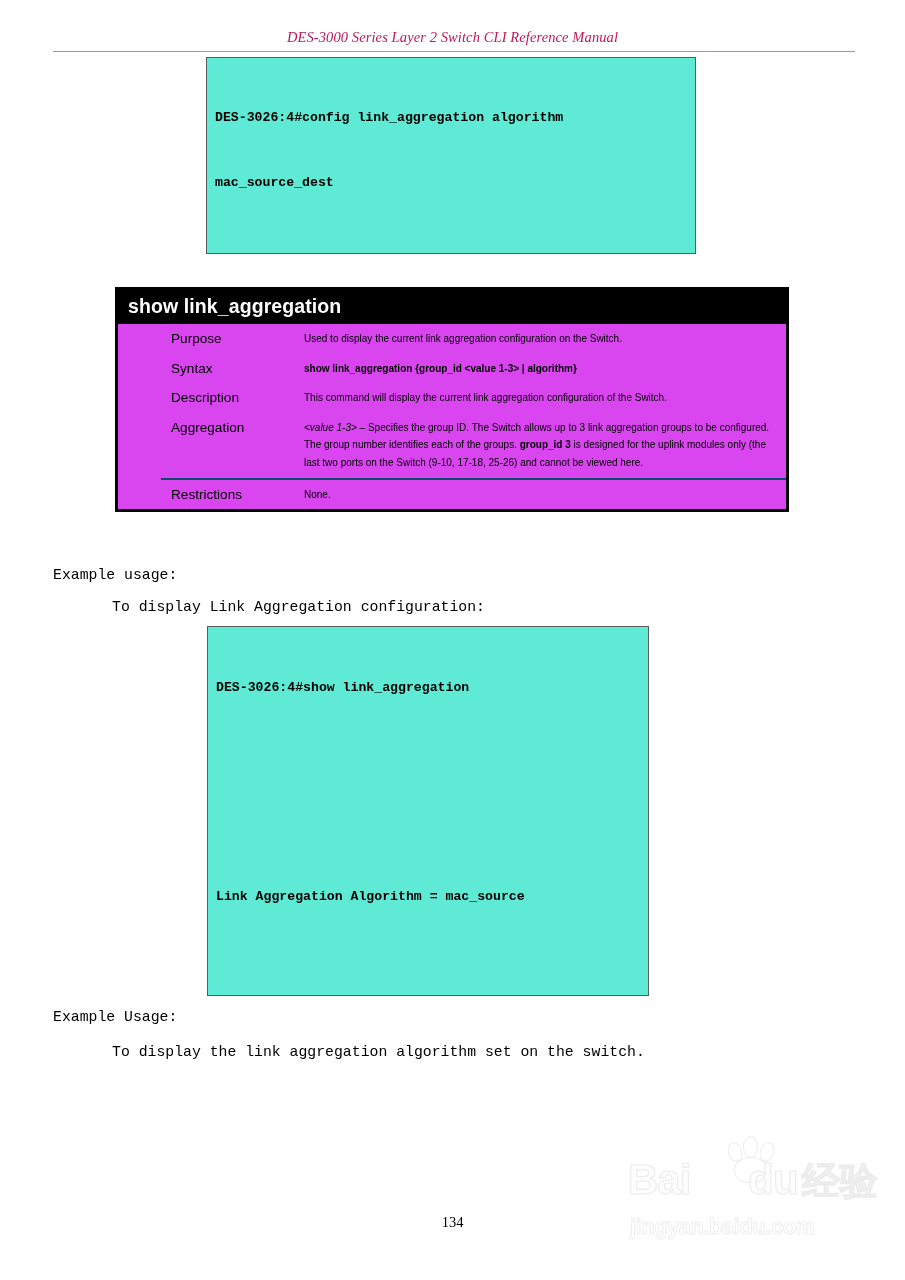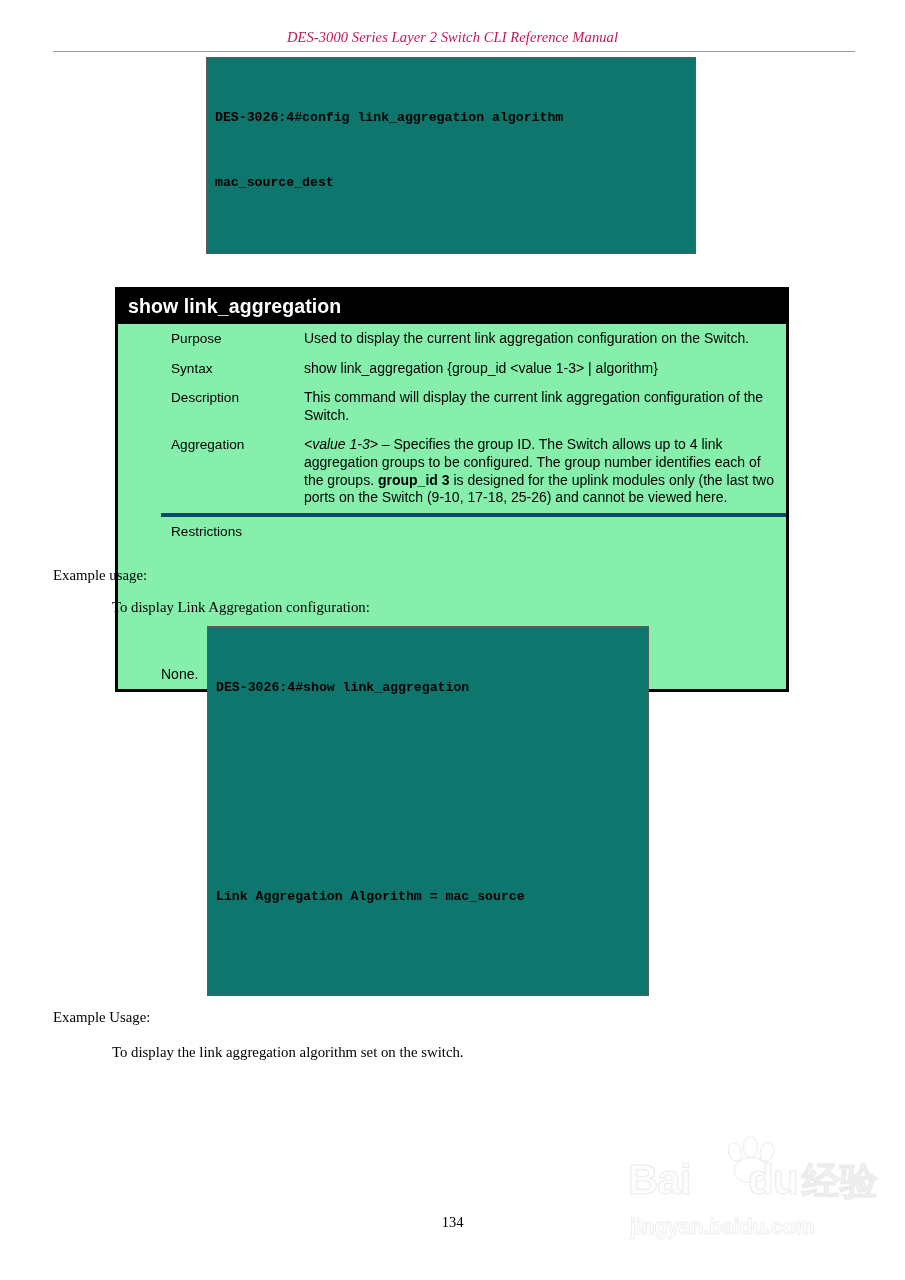"DES-3026:4#config link_aggregation" .cli-box { background: #0f766e -> #5eead4 }
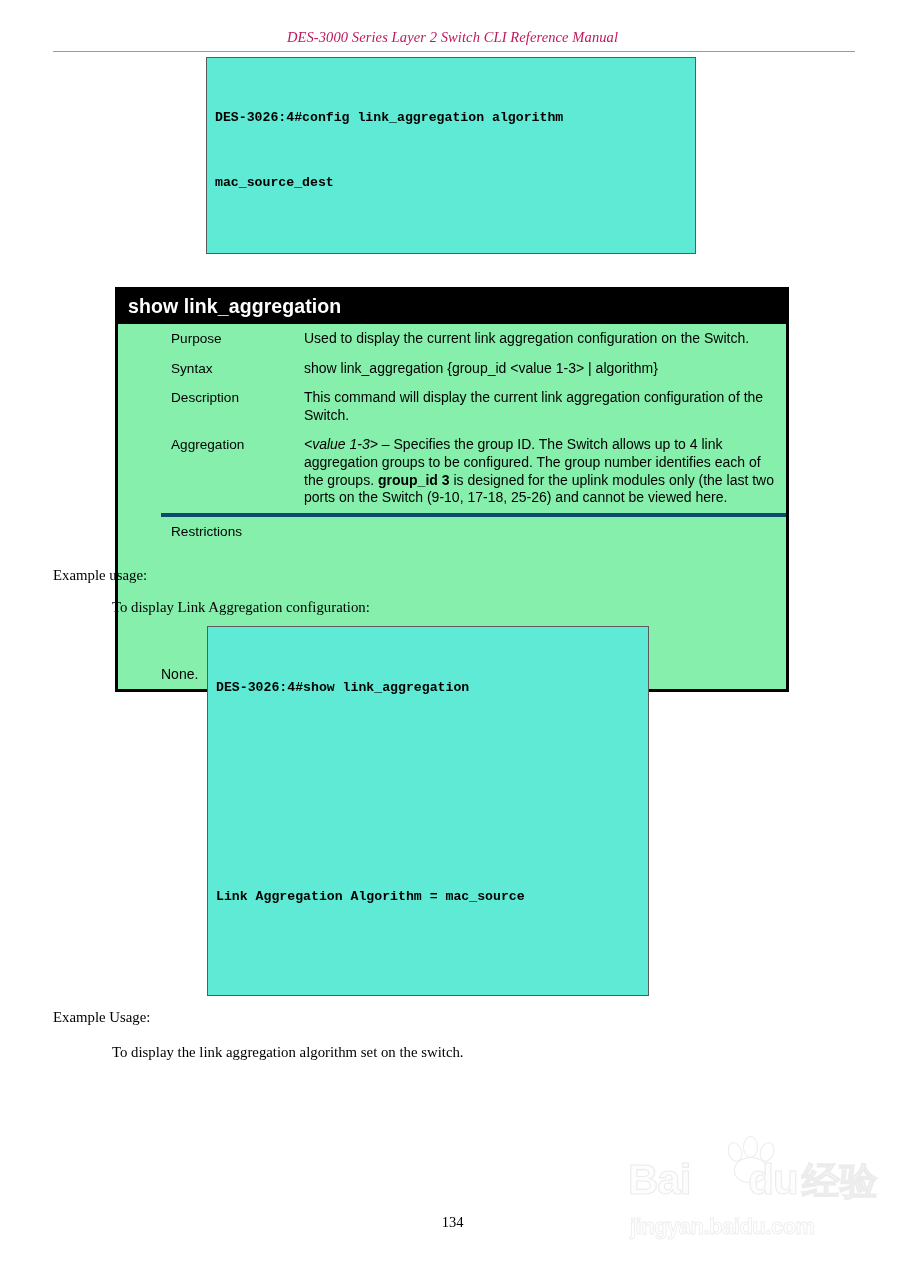"show link_aggregation" .cmd-table { background: #86efac -> #d946ef }
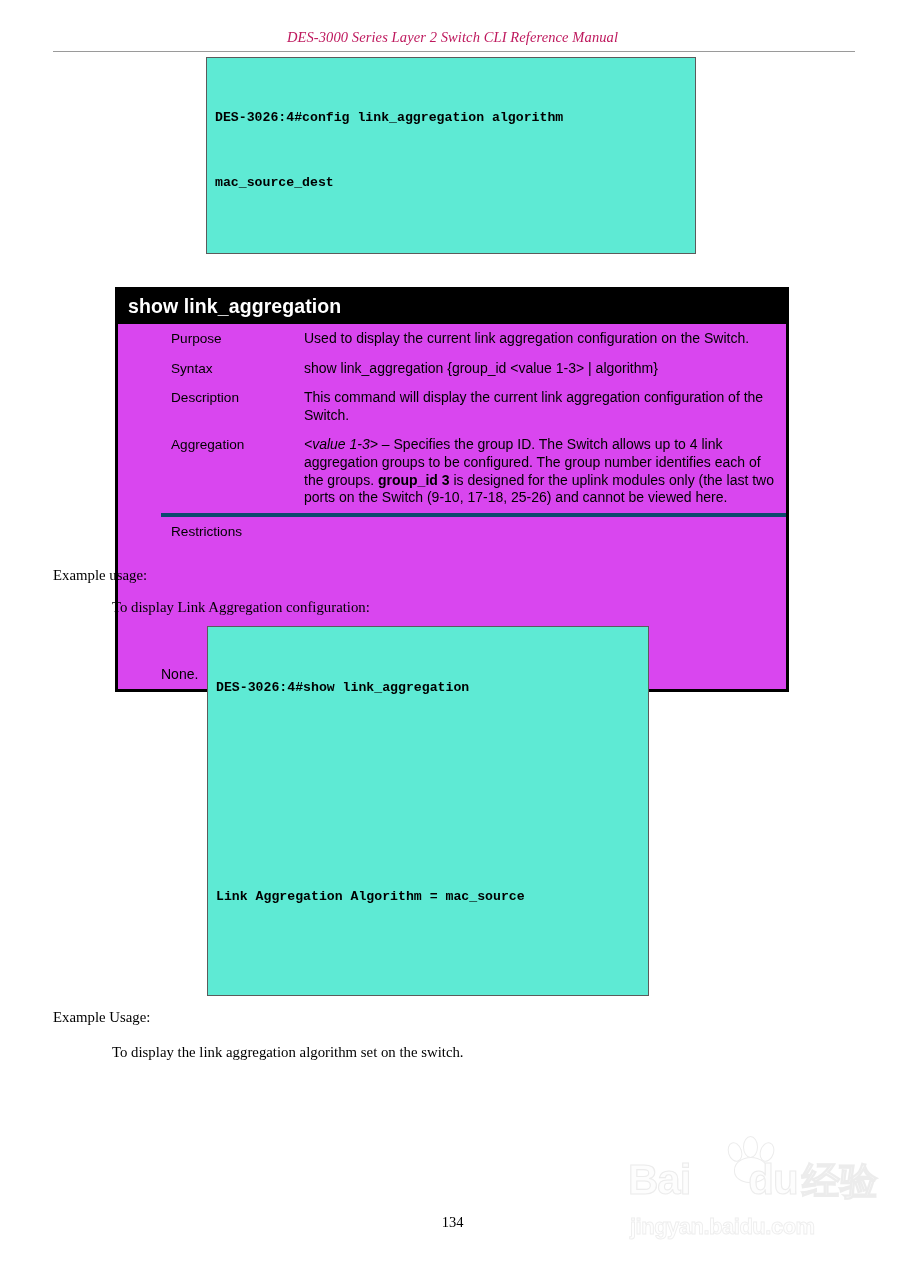"Used to display the current" .cmd-value { font-size: 14px -> 10px }
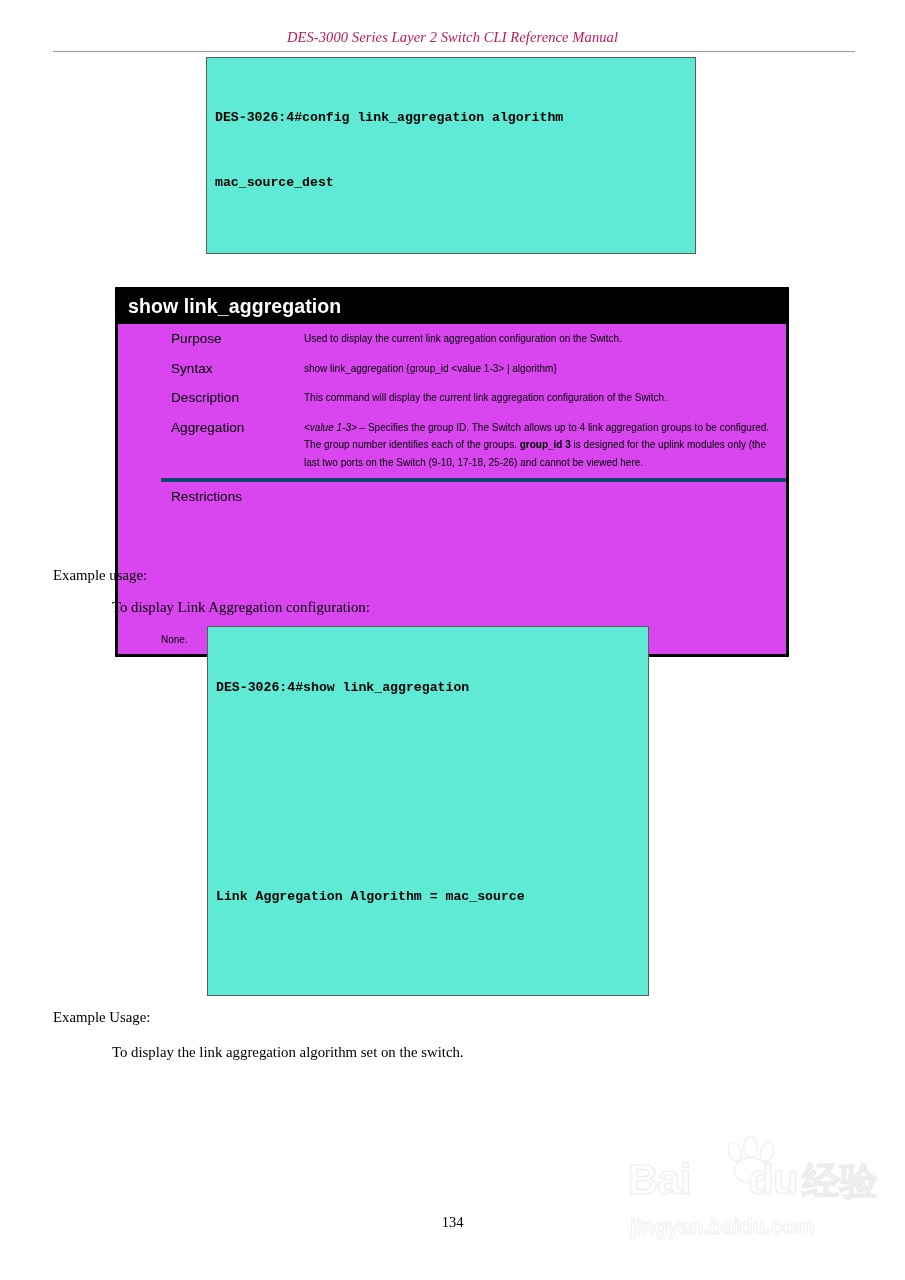"show link_aggregation {group_id <value" .cmd-value.bold { font-weight: normal -> bold }
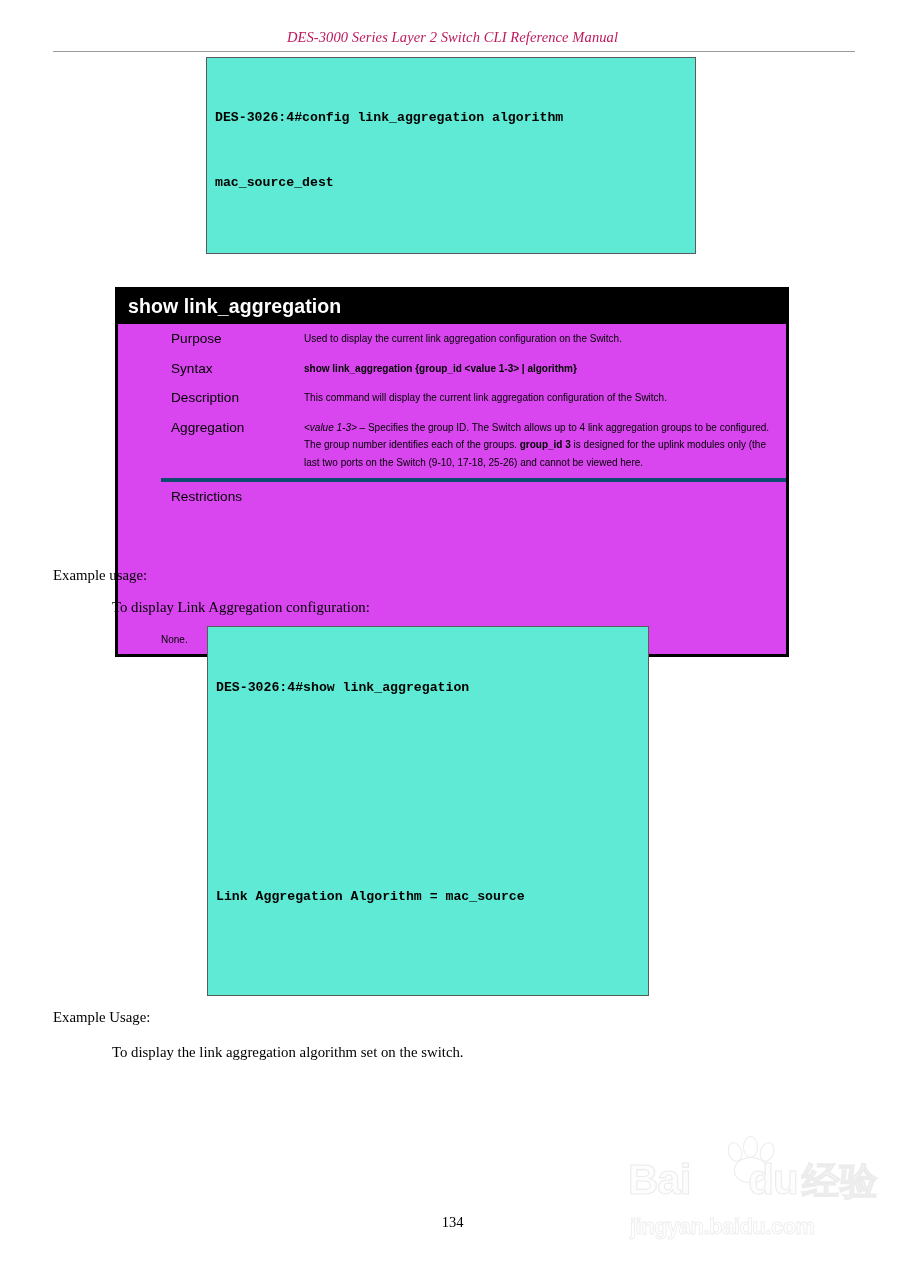"– Specifies the group ID." span { text: 4 -> 3 }
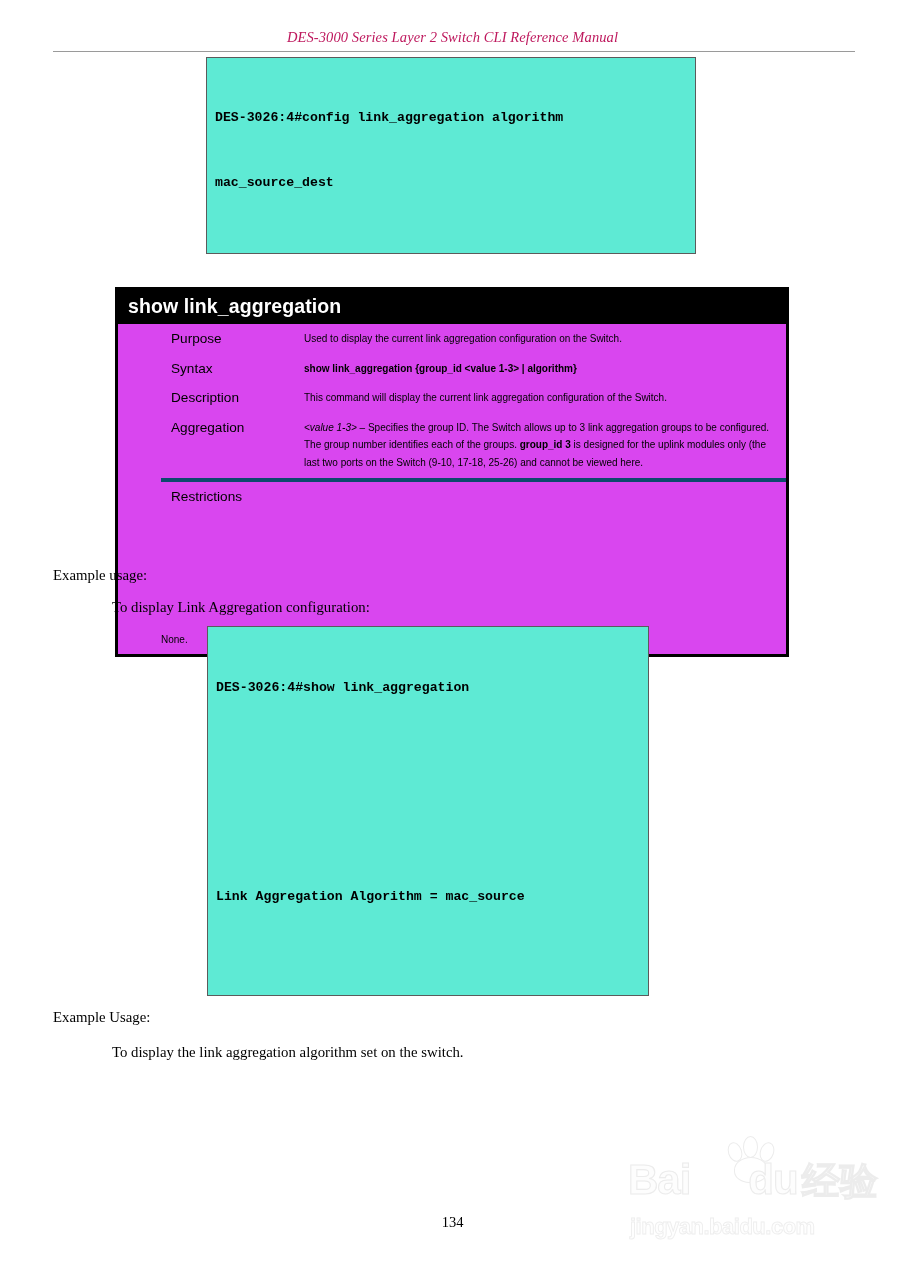"Restrictions" .cmd-row.separated { border-top: 4px solid #0c4a6e -> 2px solid #0c4a6e; flex-direction: column -> none }
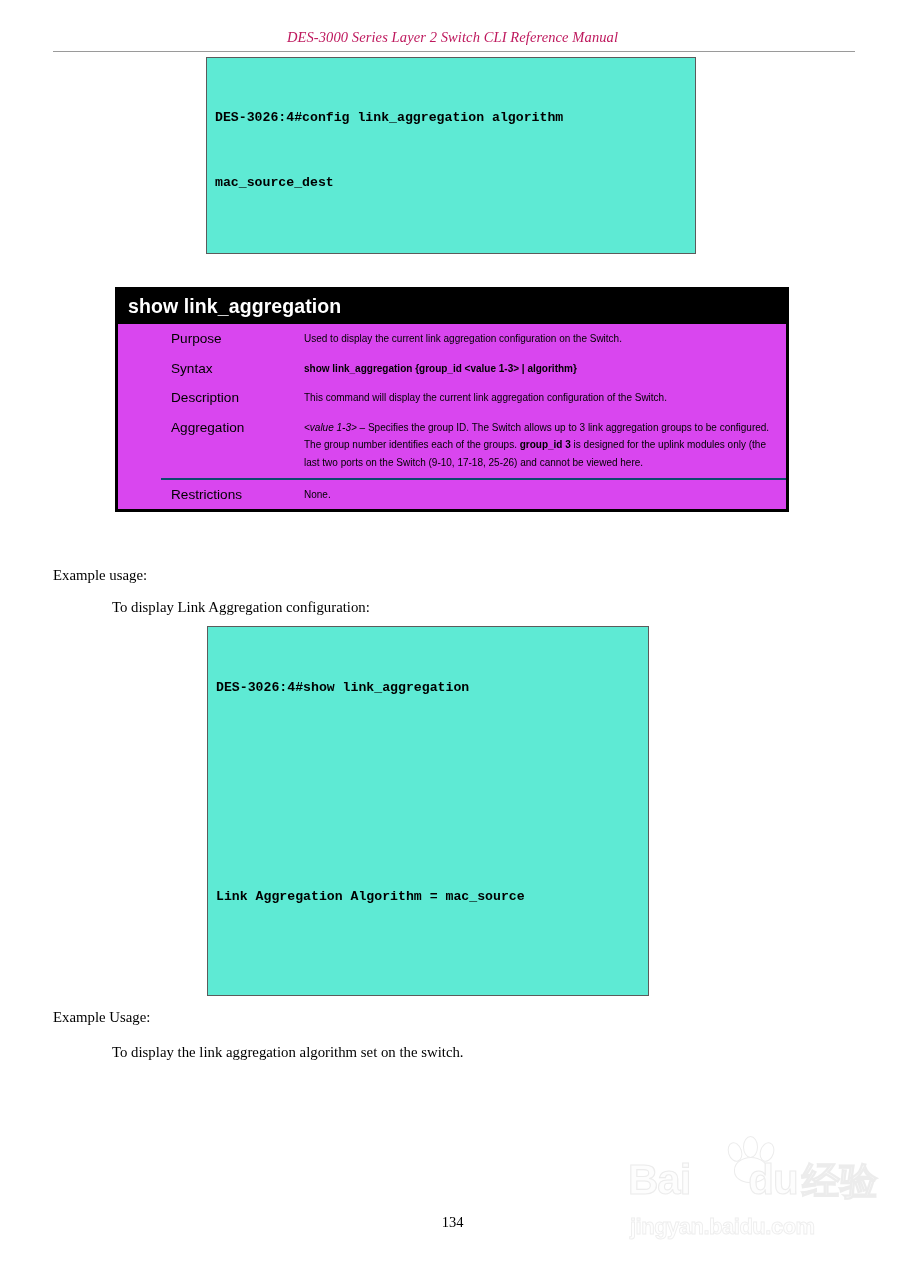"Example usage:" .prose { font-family: Liberation Serif, serif -> Liberation Mono, monospace }
